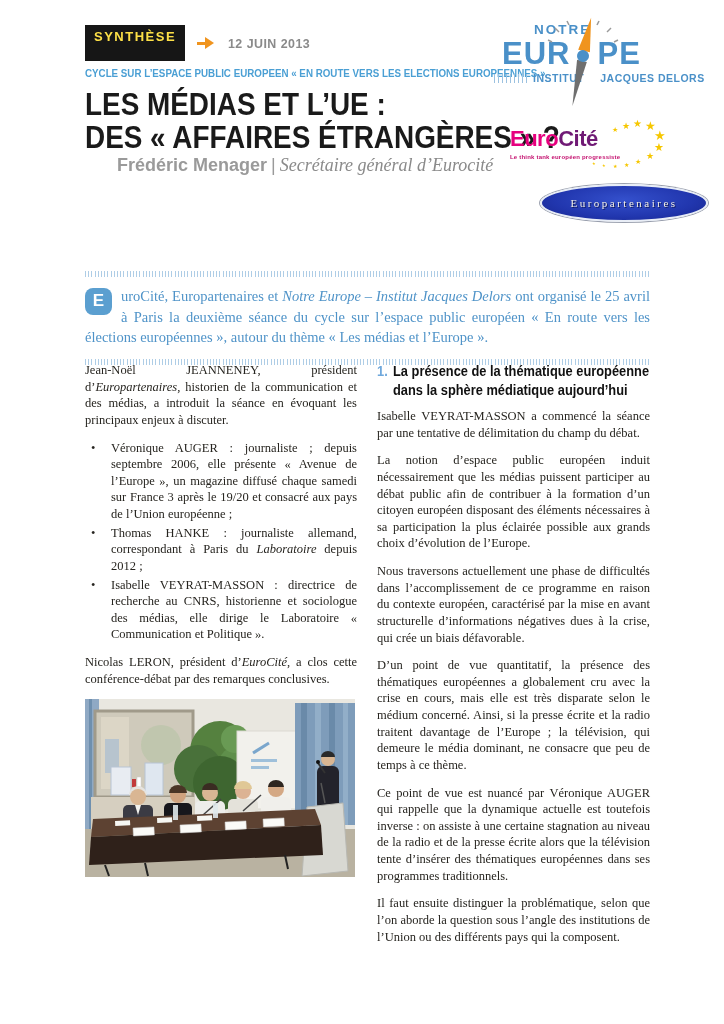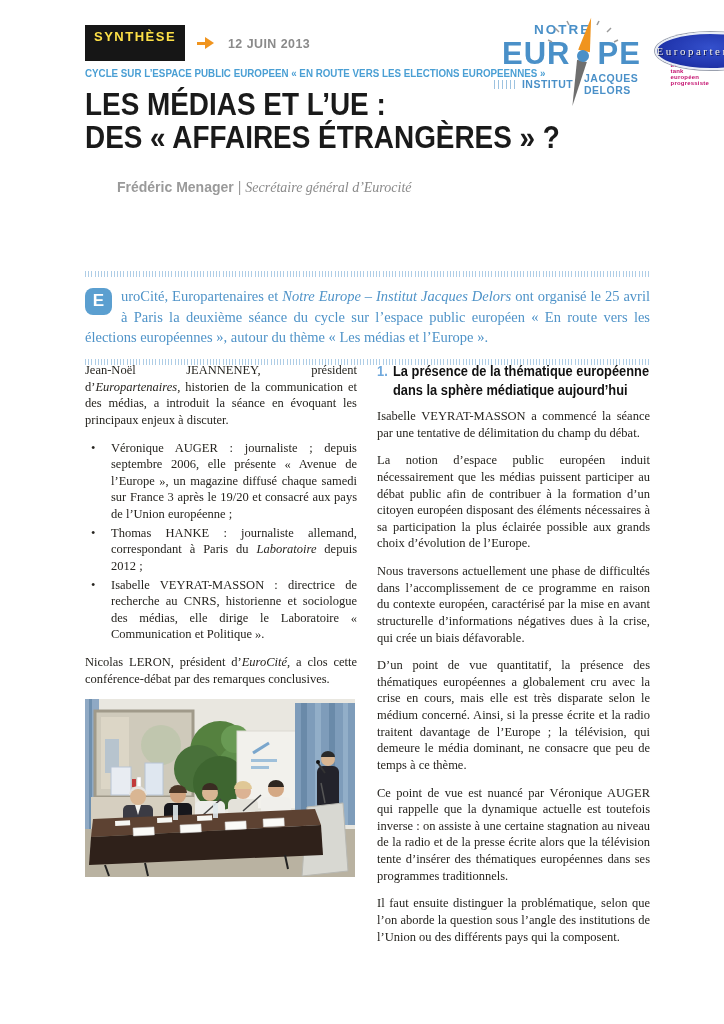"NOTRE" .logo-stack { align-items: flex-start -> flex-end; flex-direction: row -> column }
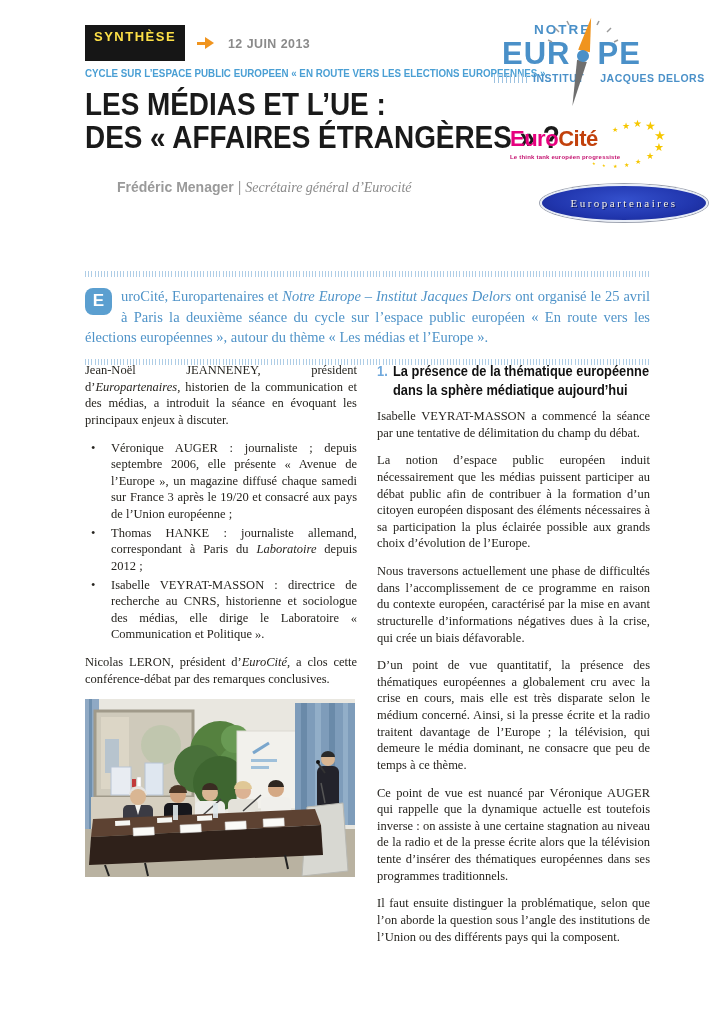"Cité" .ec-cite { color: #c2410c -> #701a75 }
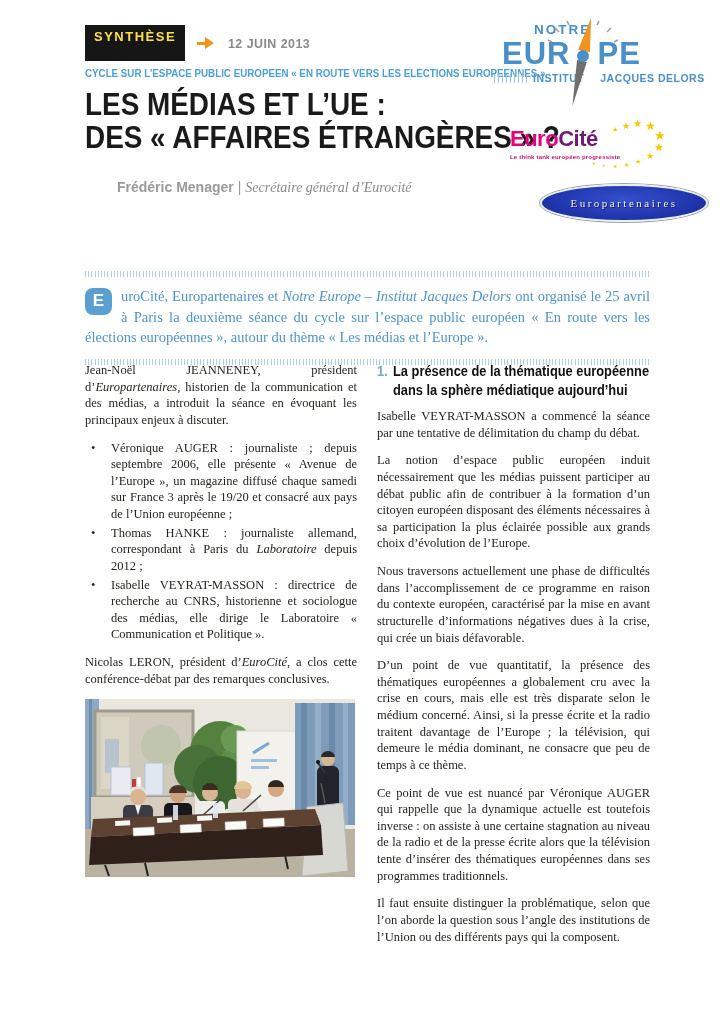"Frédéric Menager | Secrétaire général" .byline { font-size: 14px -> 18px; margin-top: 24px -> 0 }
